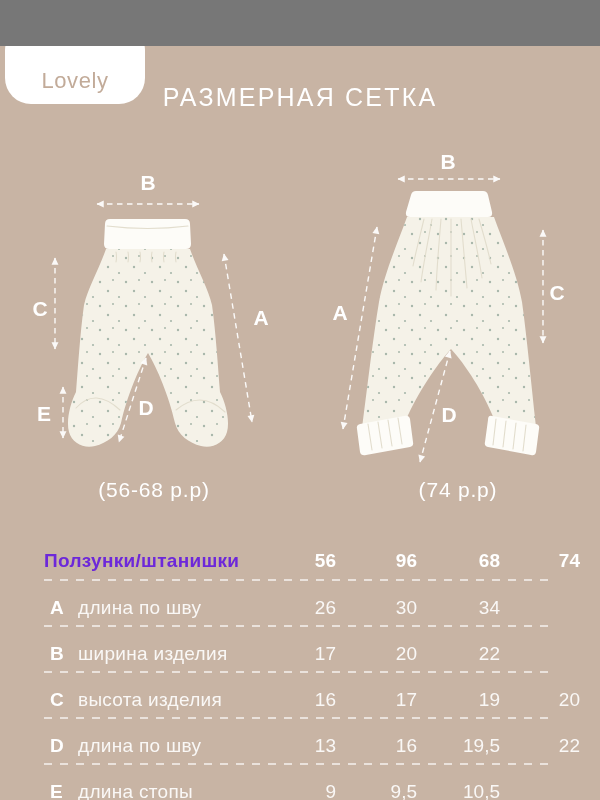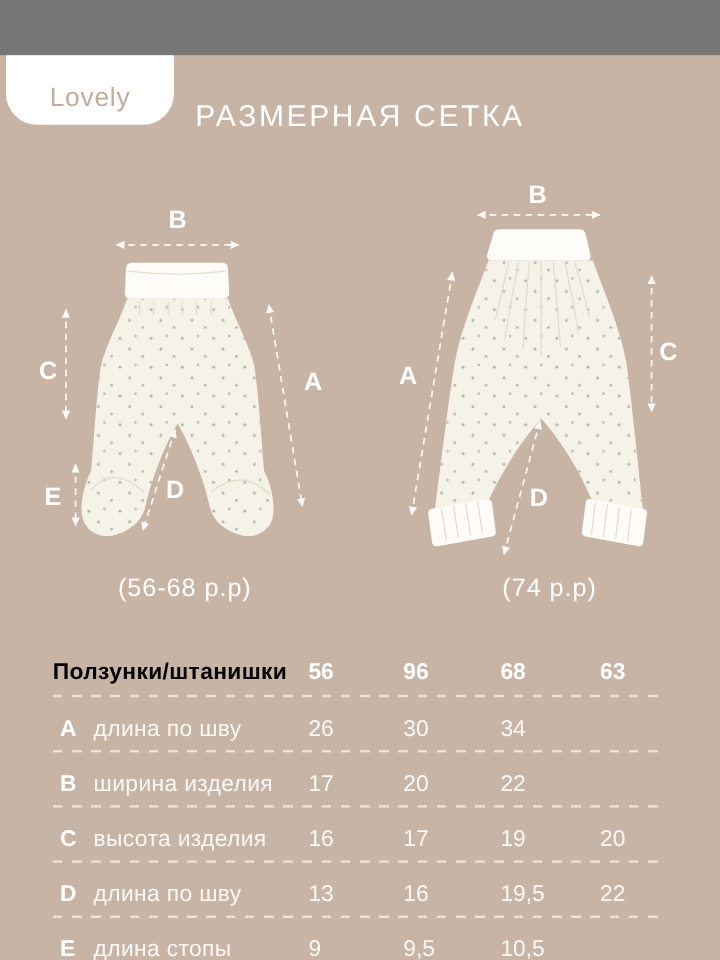"Ползунки/штанишки" .thlabel { color: #000000 -> #6d28d9 }
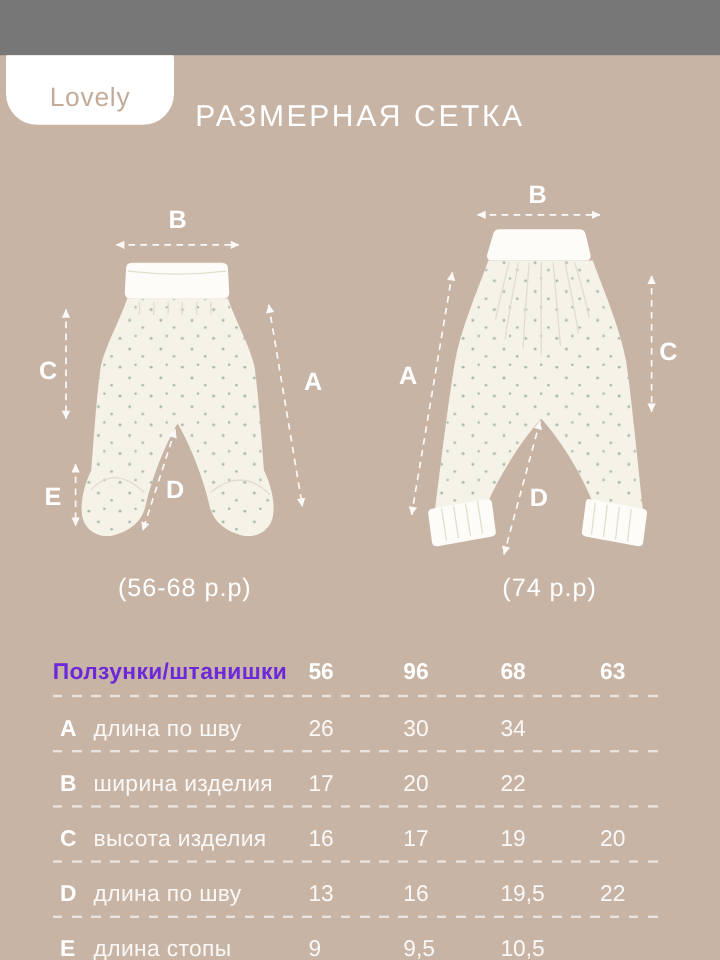"56" .val { text-align: left -> right }
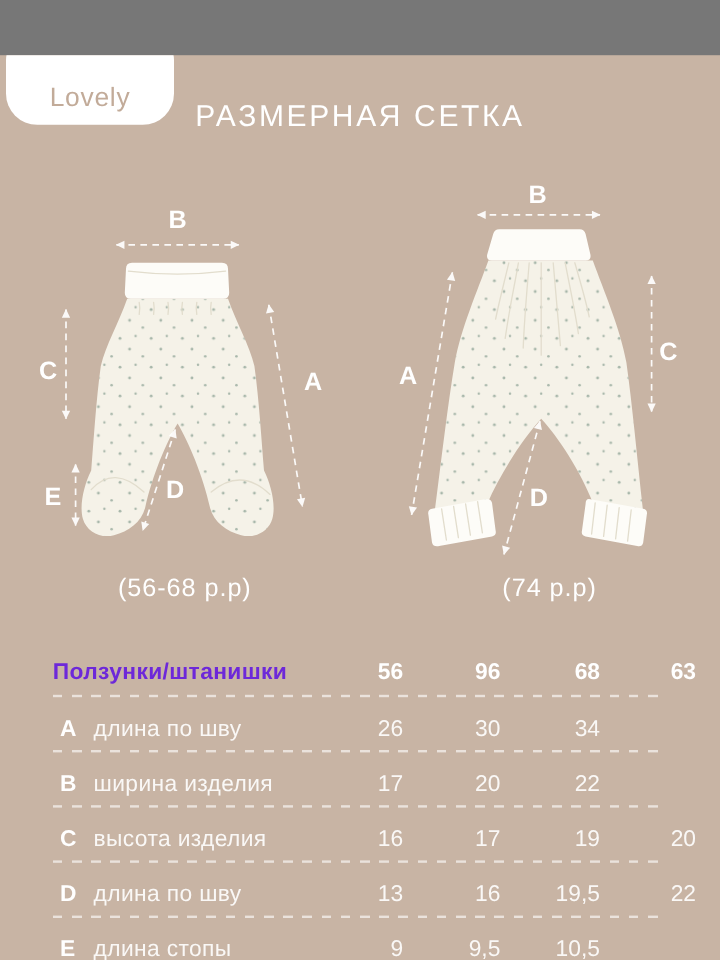"63" span.cell { text: 63 -> 74 }
